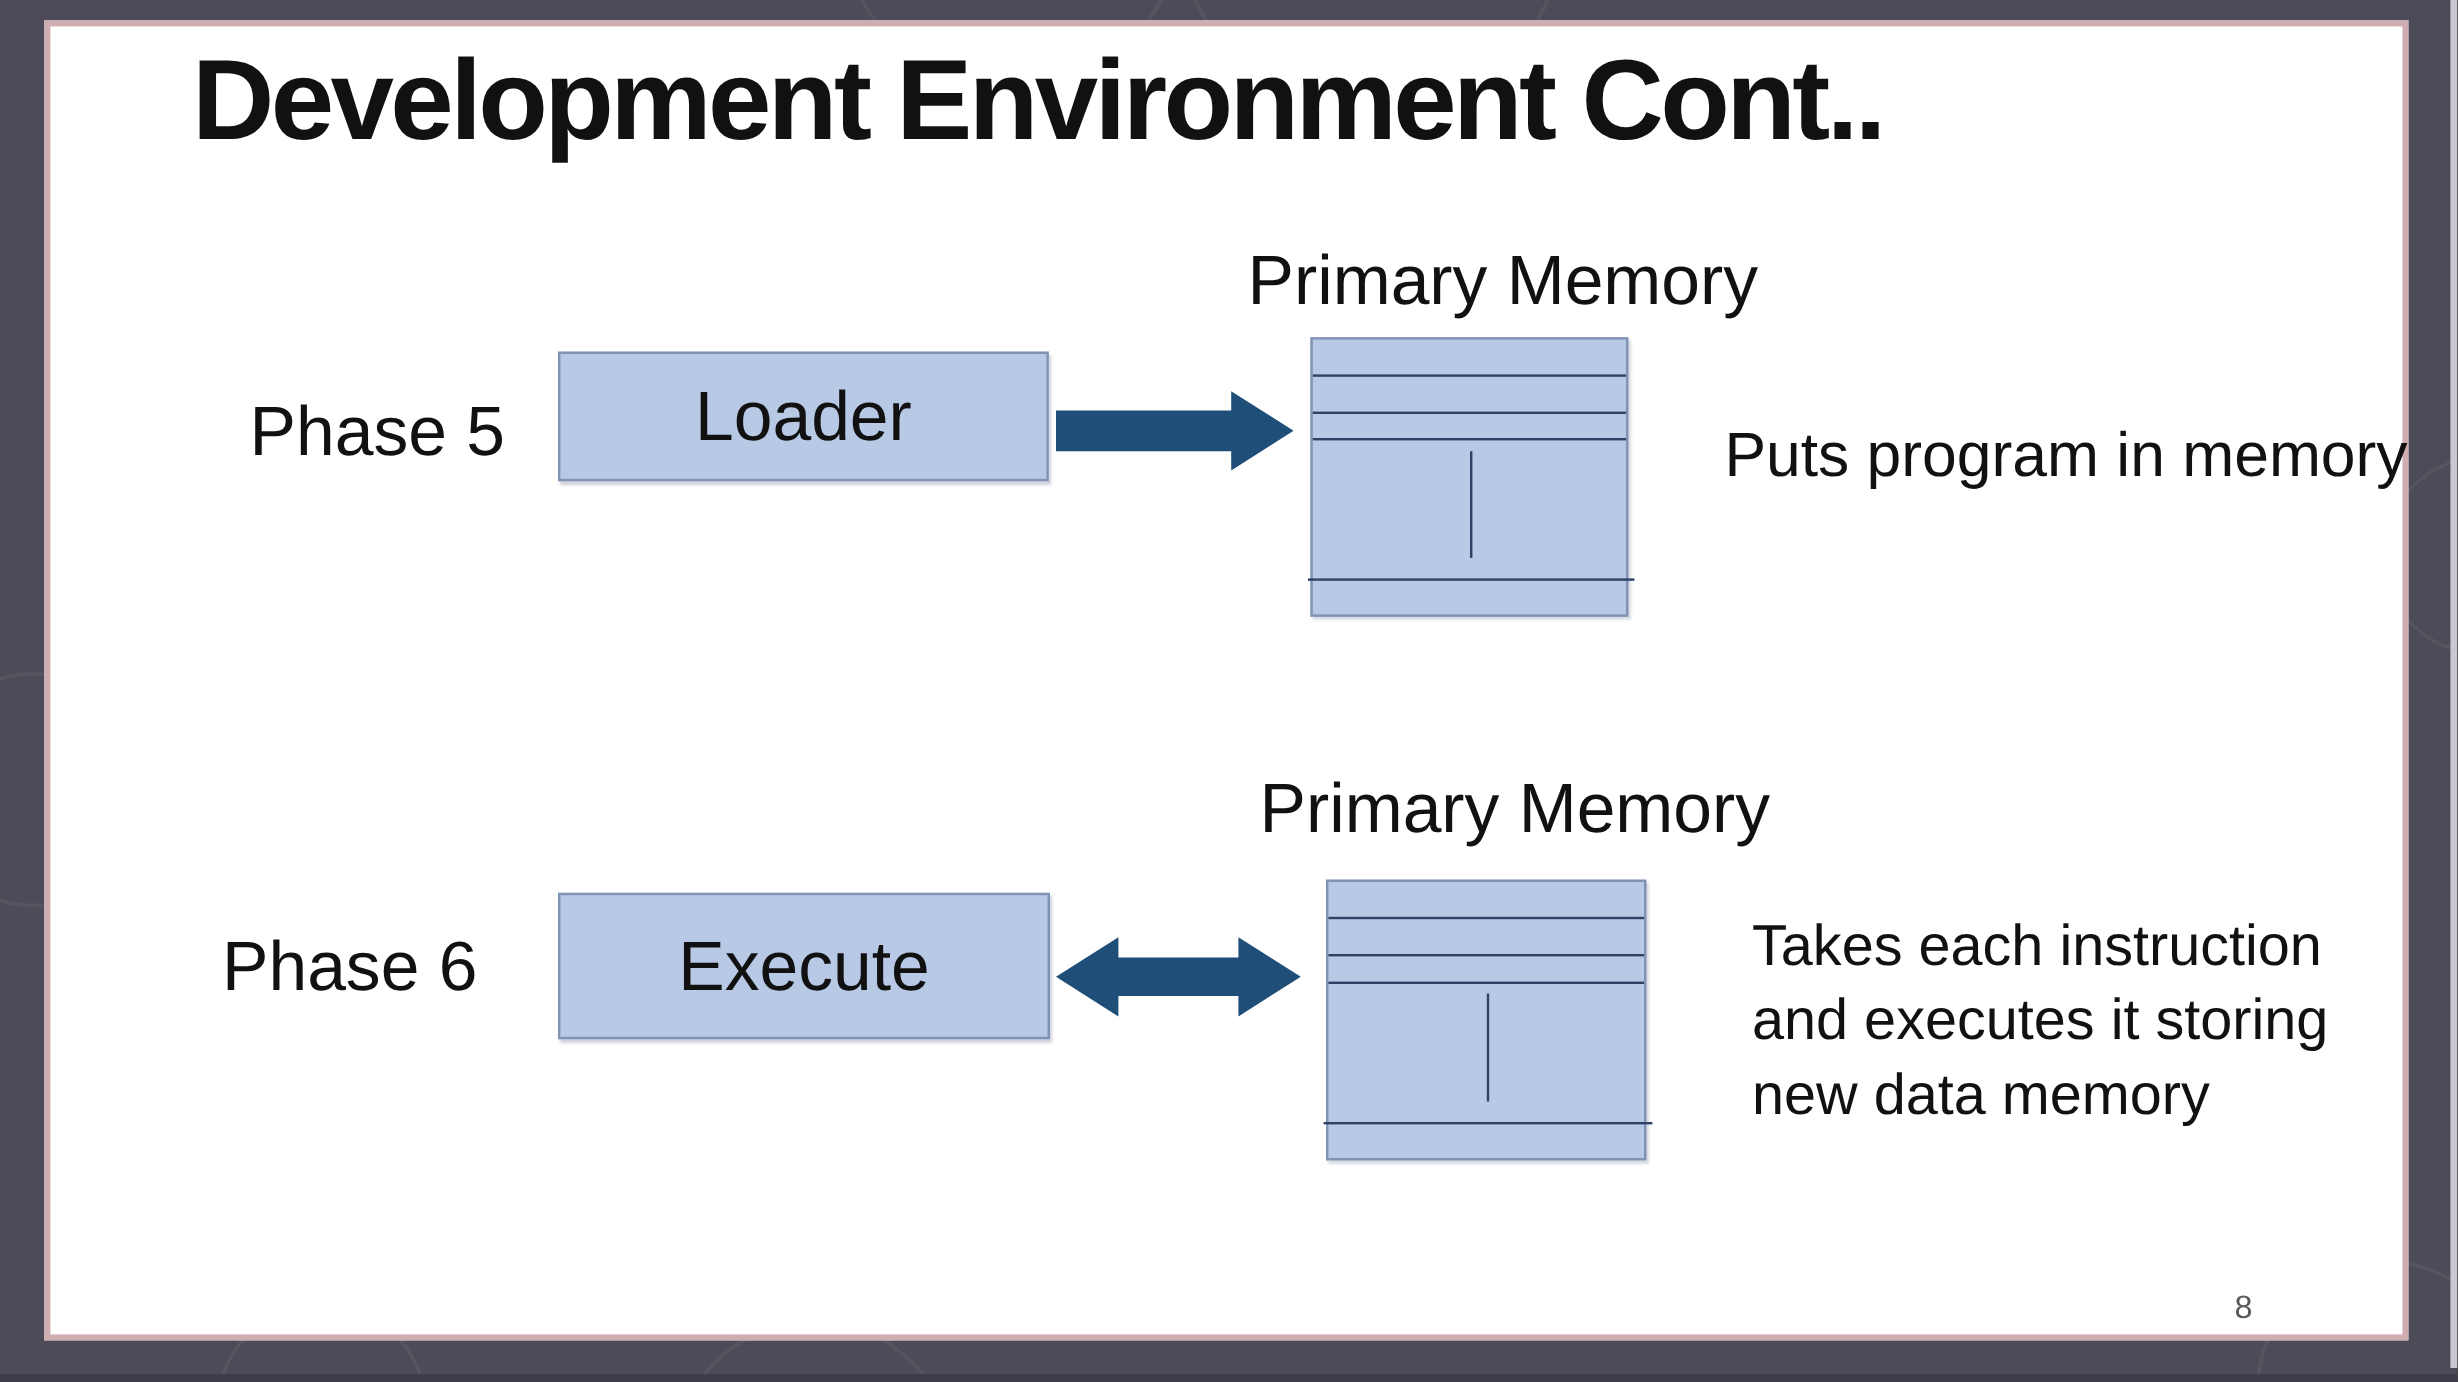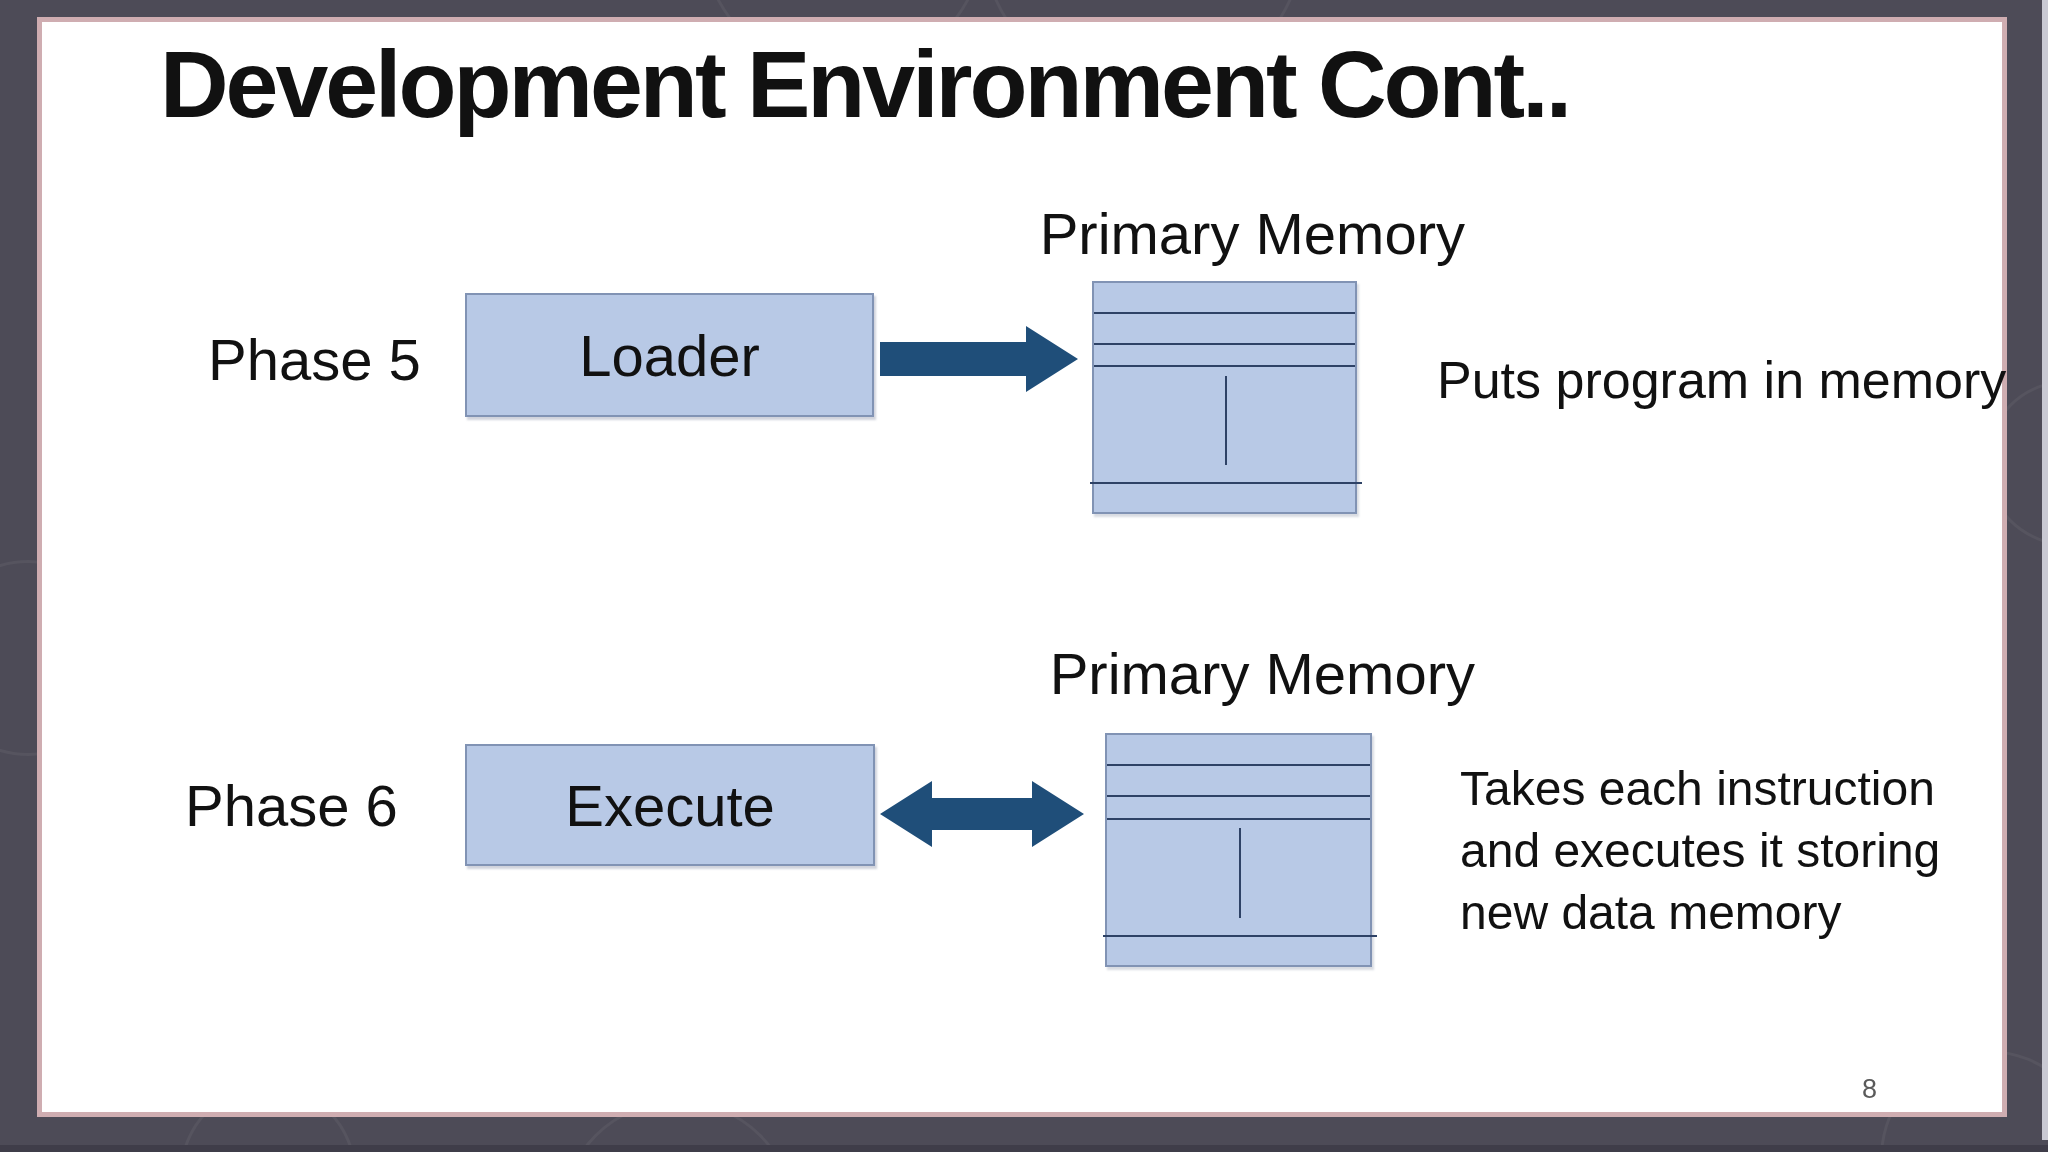"Loader" .loader { height: 124px -> 108px }
